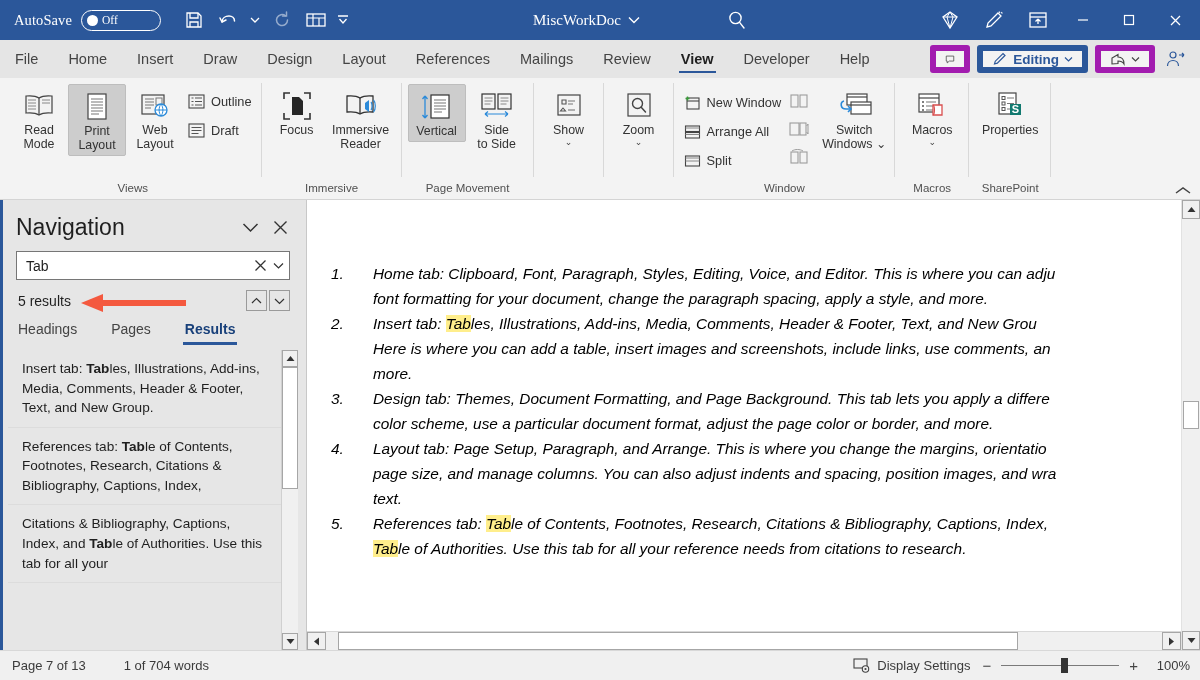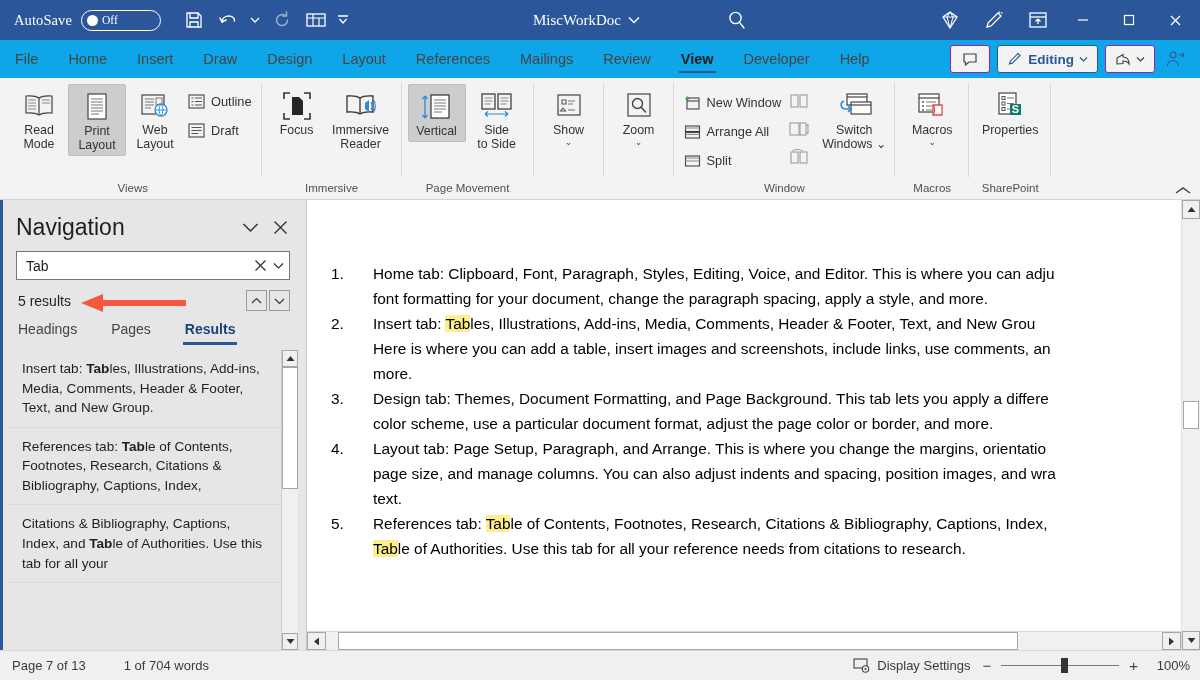"File" .tabbar { background: #0ea5e9 -> #e5e5e5 }
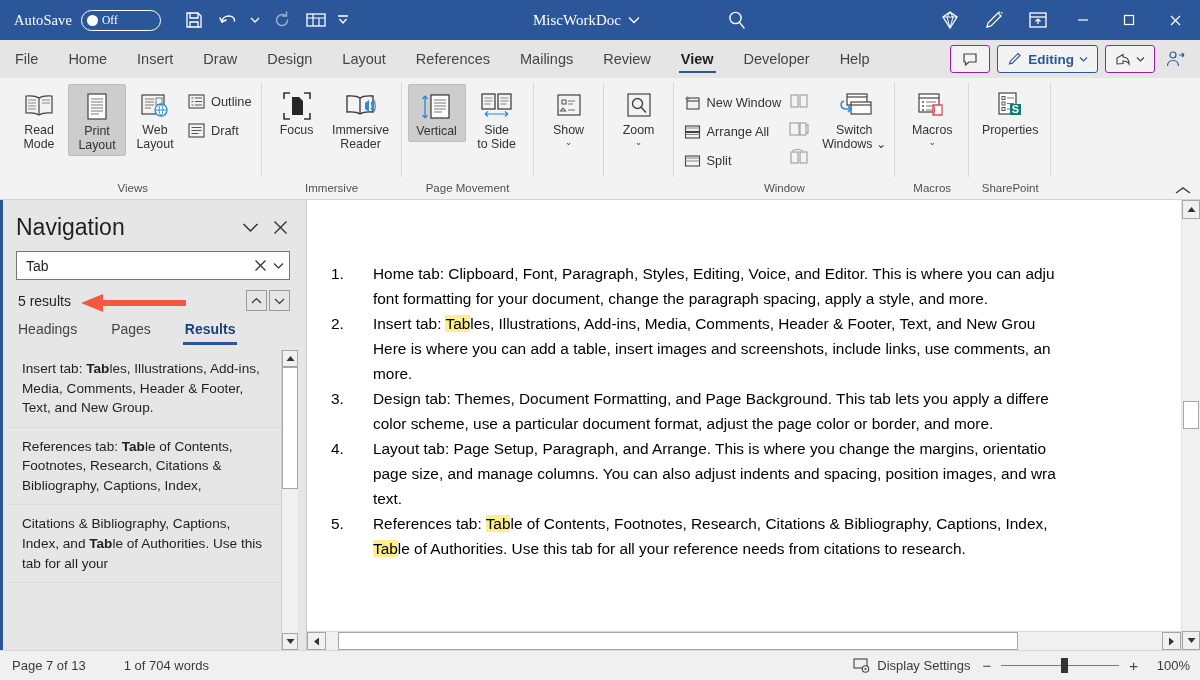"Editing" .pillbtn { border: 1px solid #a21caf -> 6px solid #a21caf }
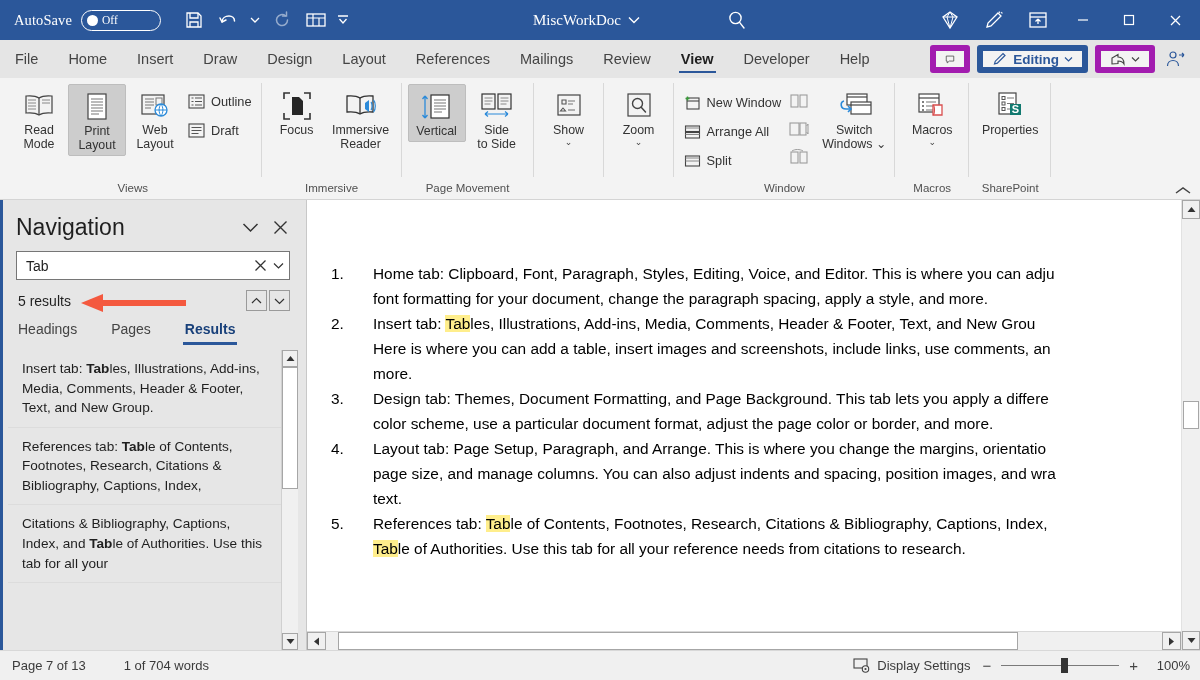"Home tab: Clipboard, Font, Paragraph," ol.doclist li { font-style: none -> italic }
